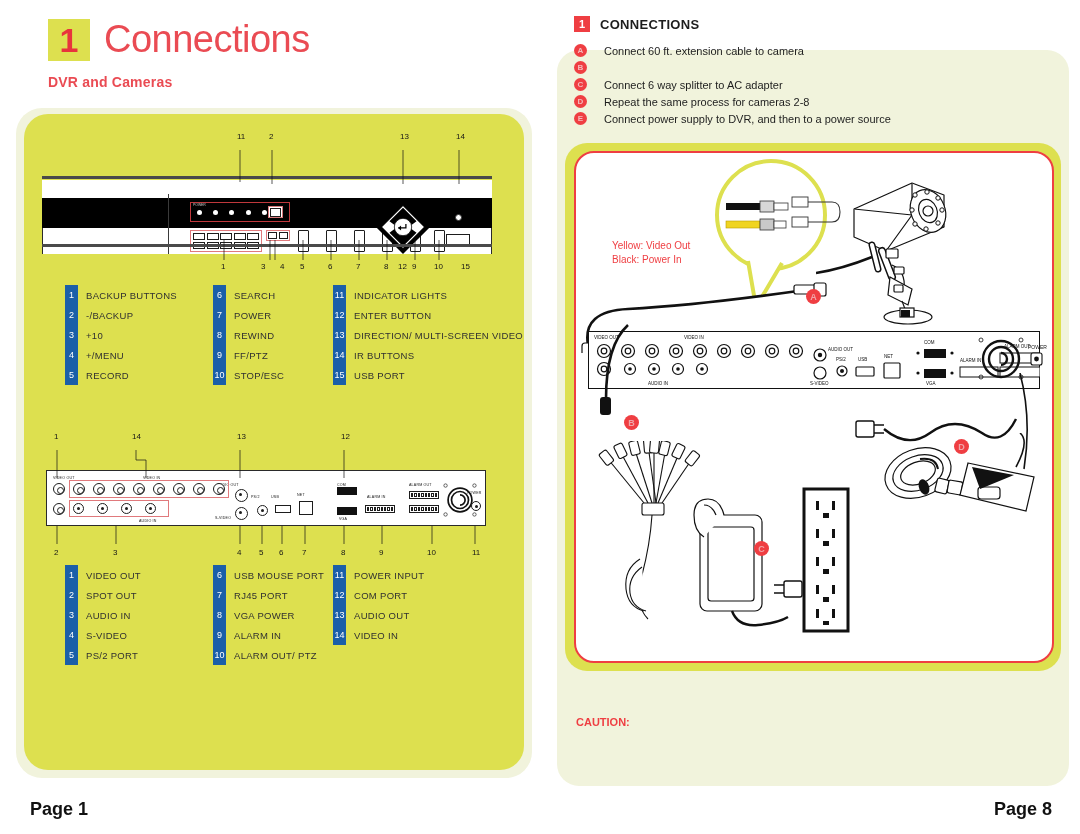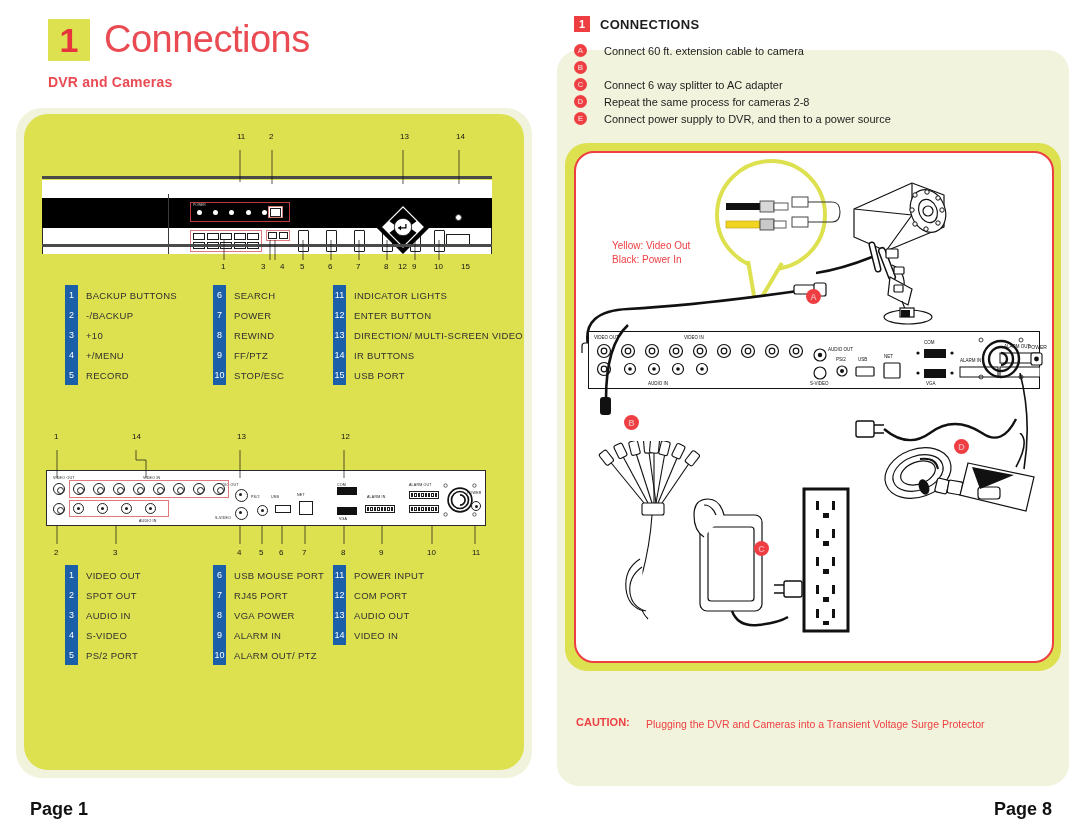"Plugging the DVR and Cameras" div { html: <div>Plugging the DVR and Cameras into a Transient Voltage Surge Protector</div> -> none }
